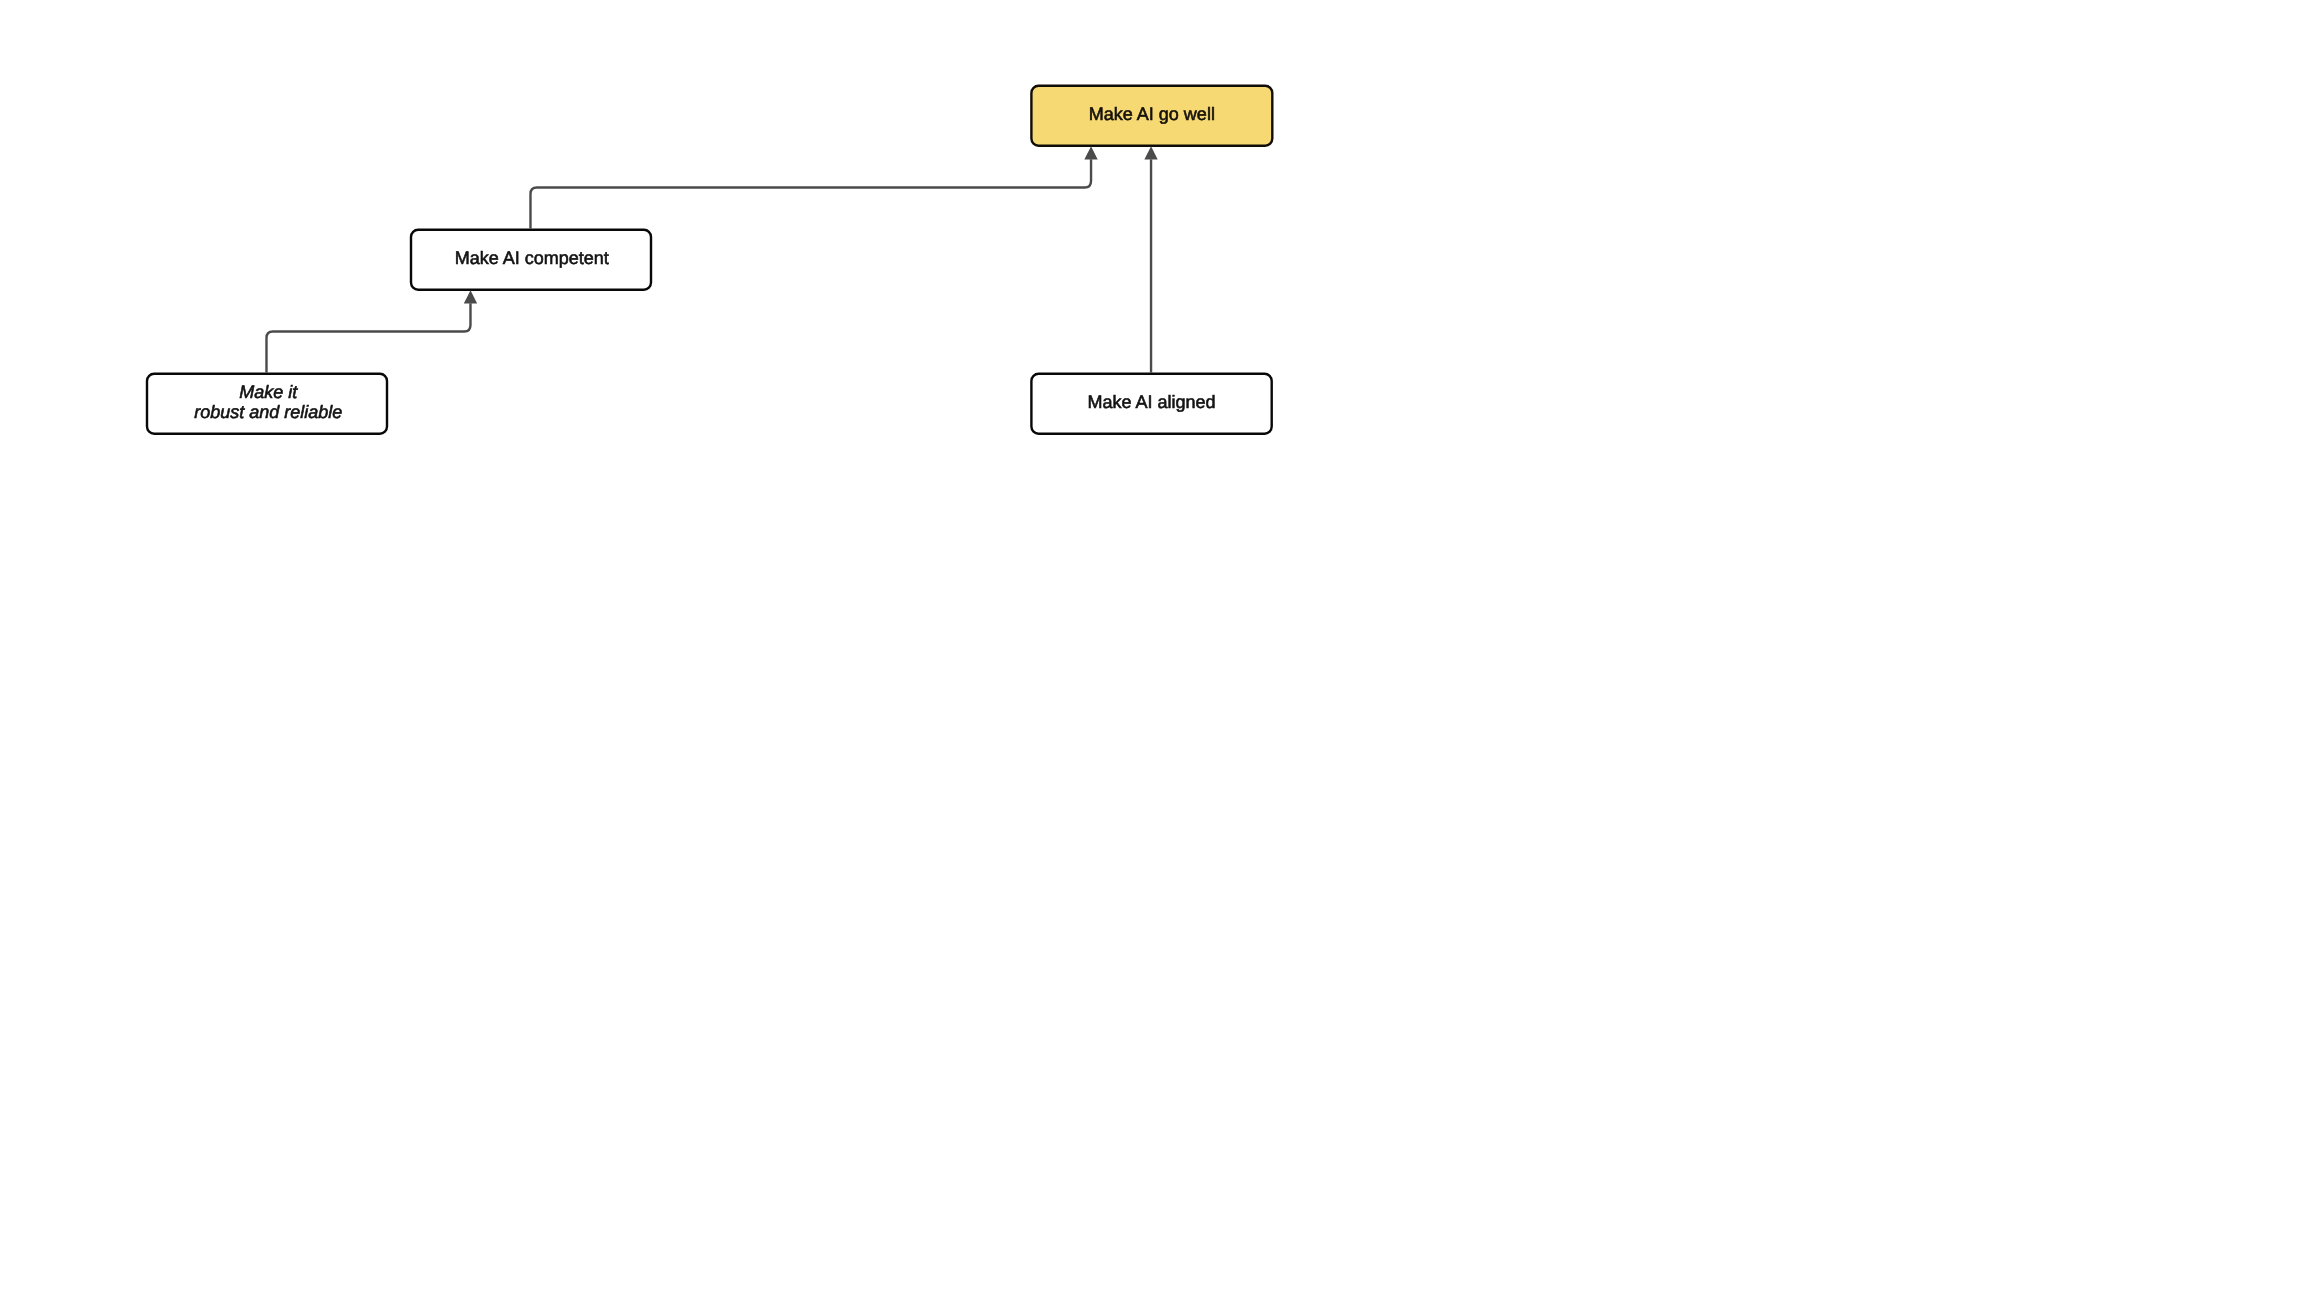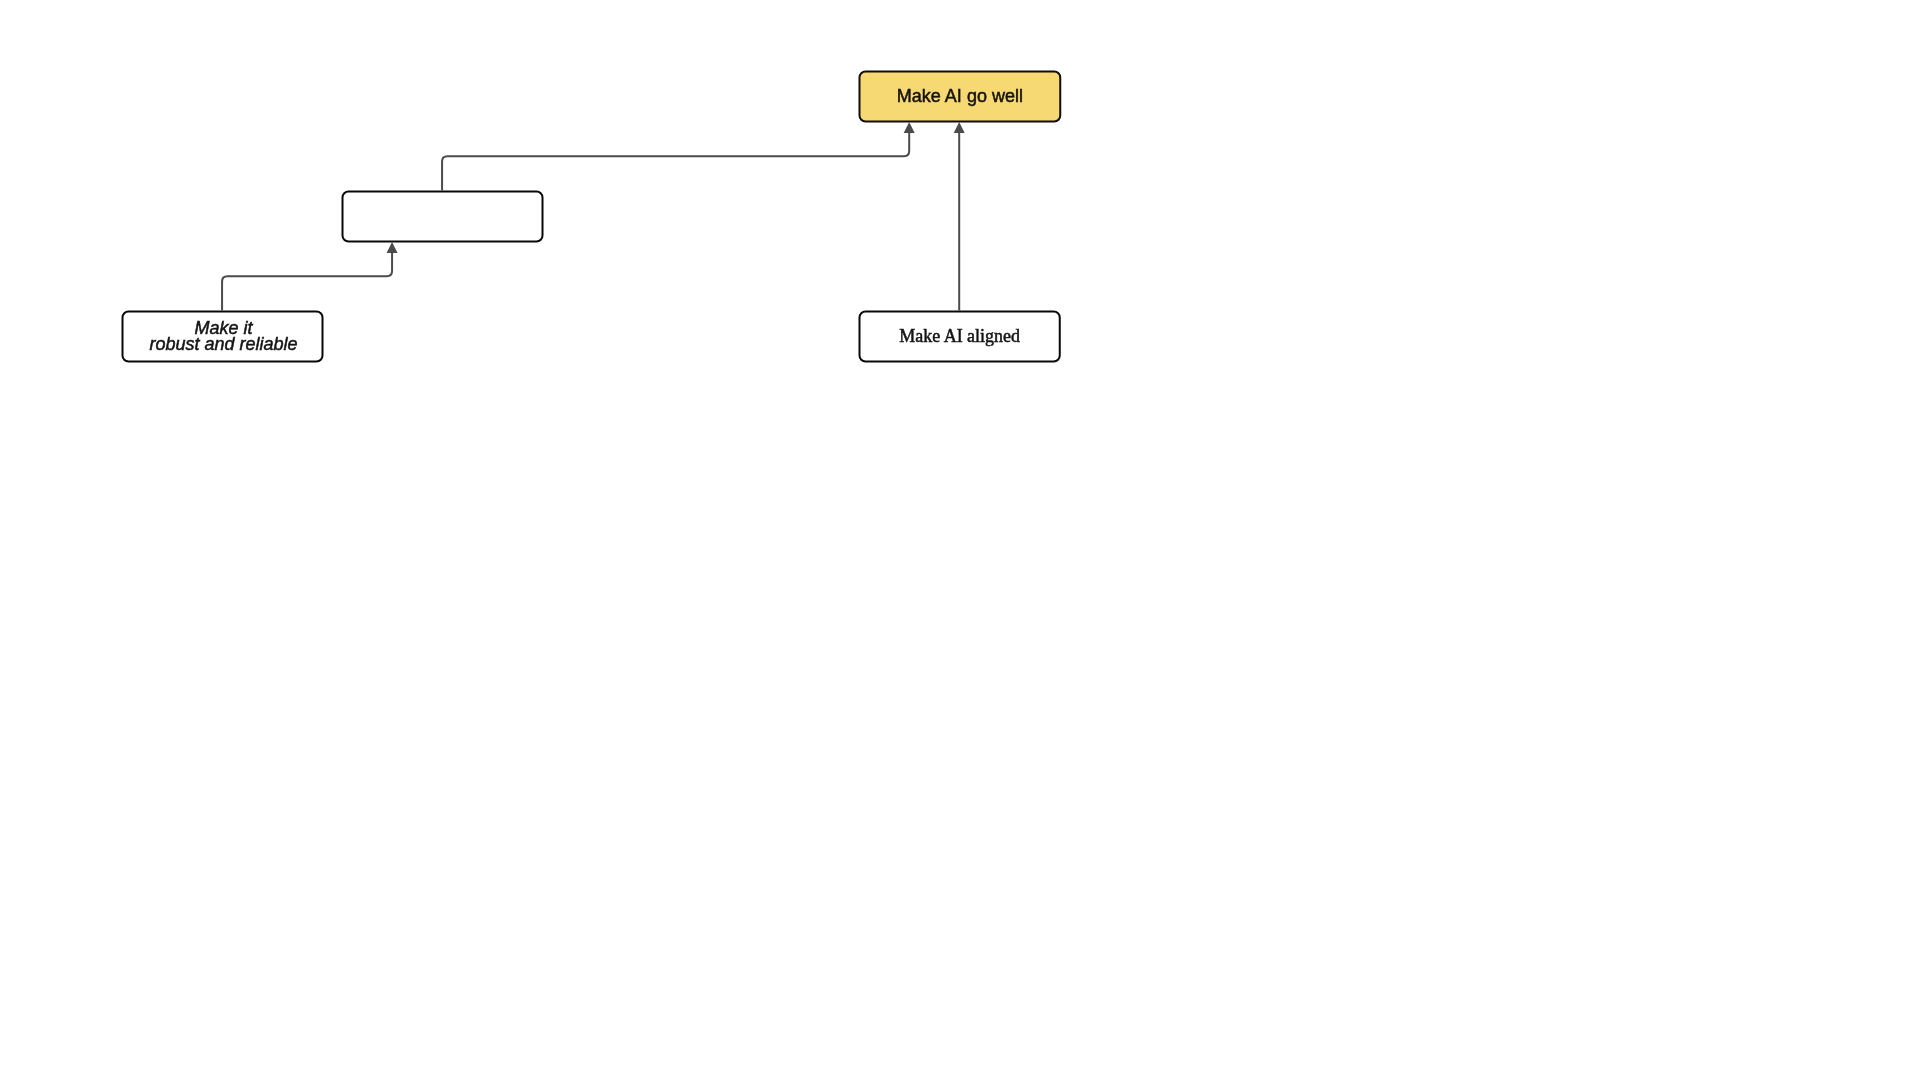"Make AI go well" .node-label { font-size: 18px -> 15px }
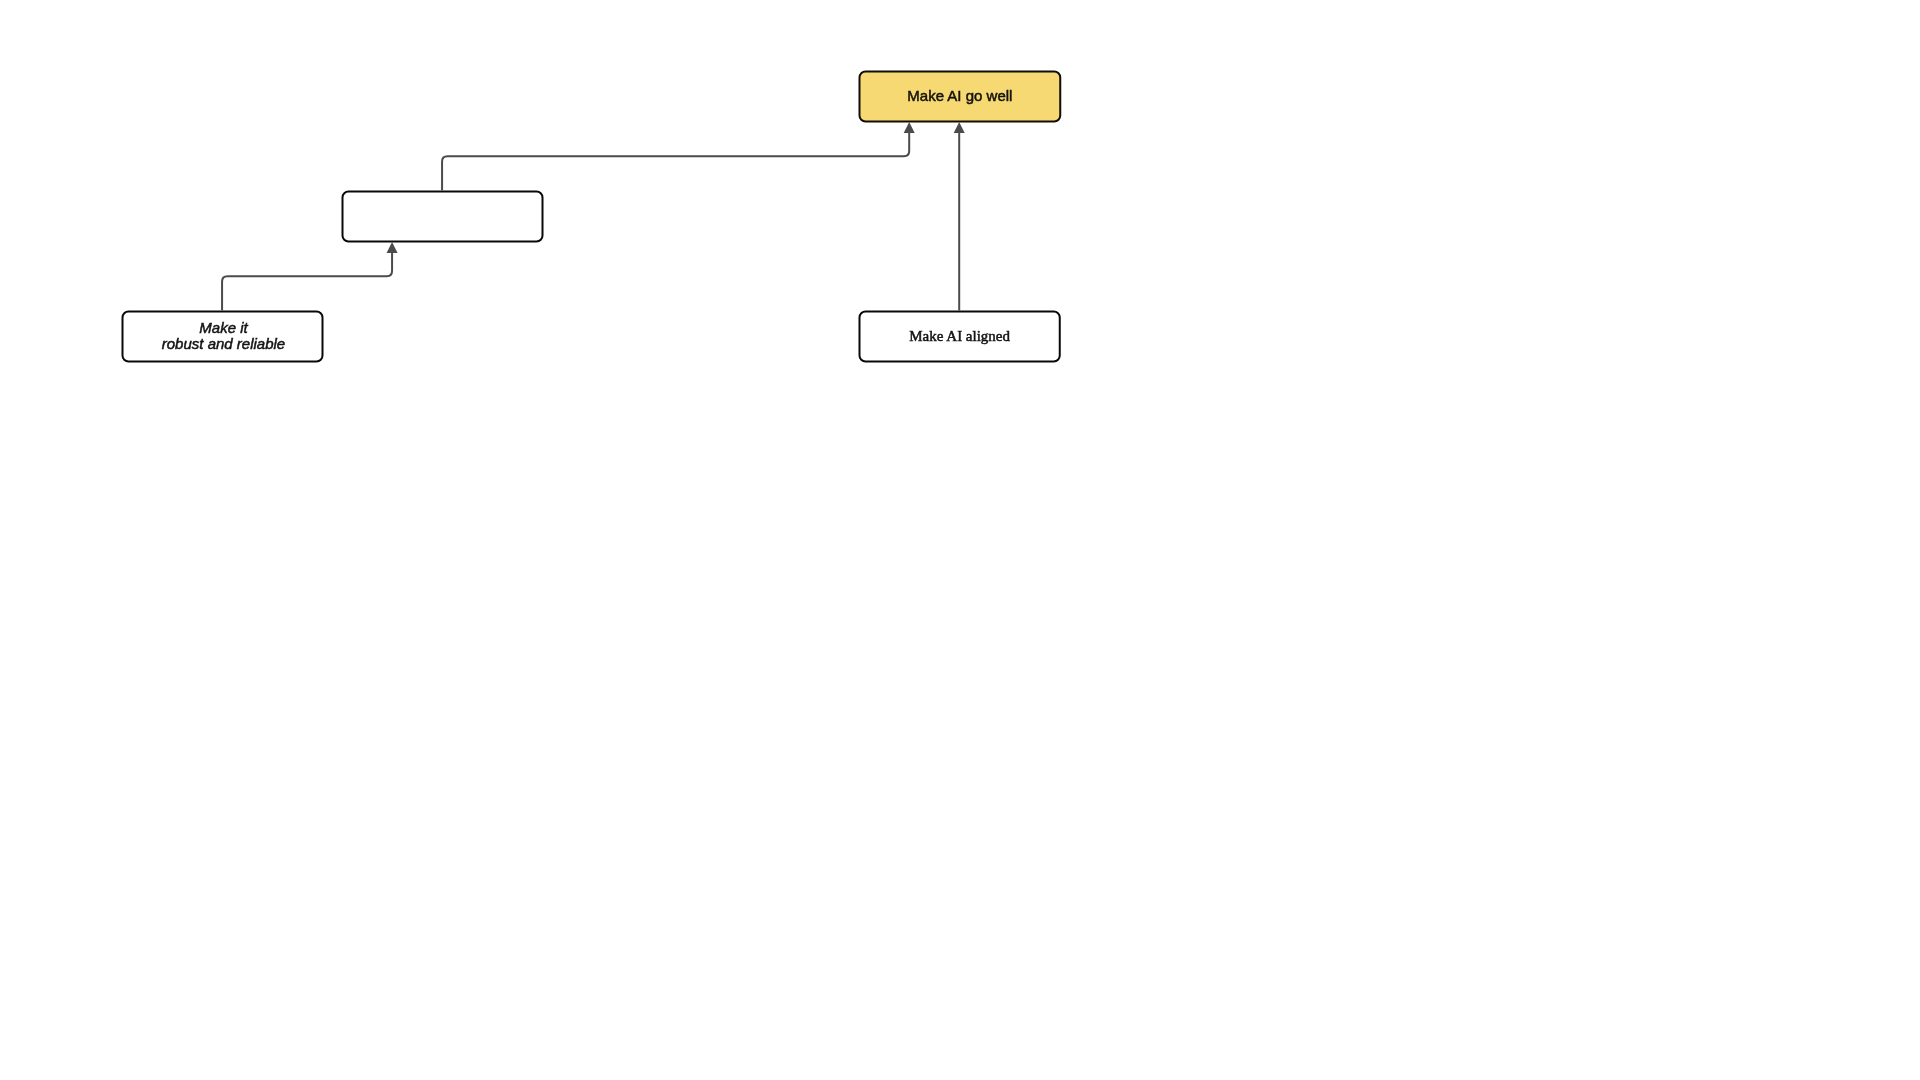"Make AI competent" div.node { html: none -> <div> <span>Make AI competent</span> </div> }
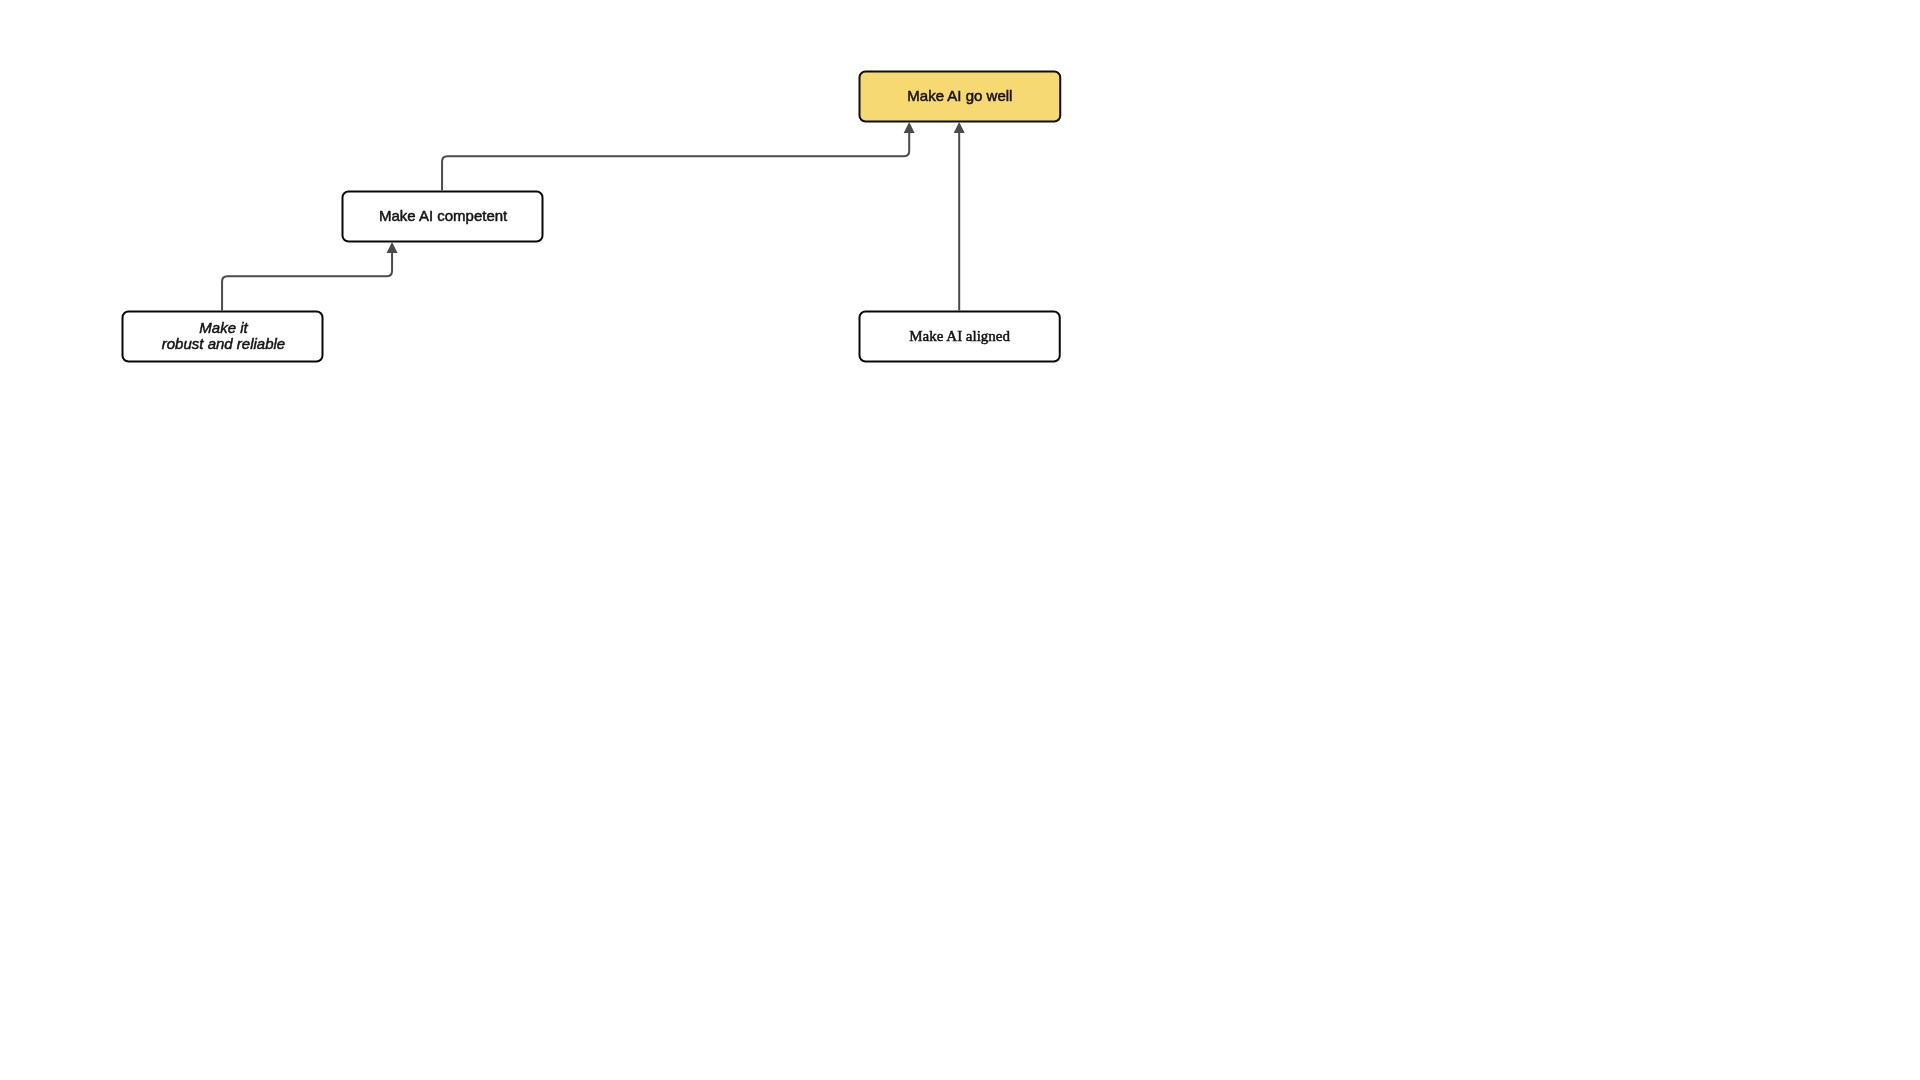"Make AI aligned" div.node { font-family: Liberation Serif, serif -> none }
